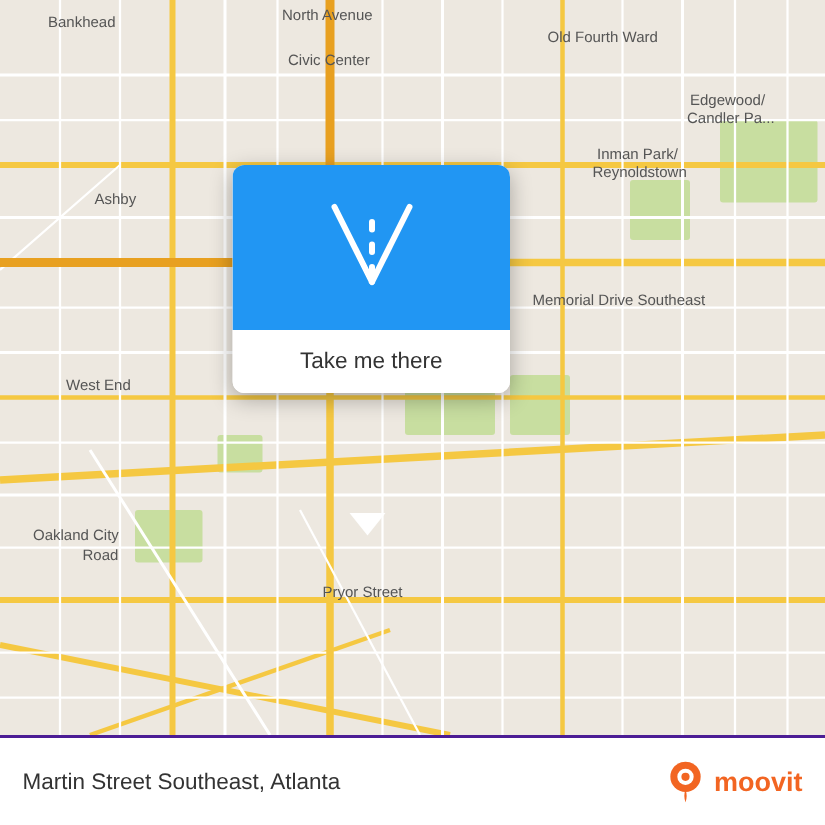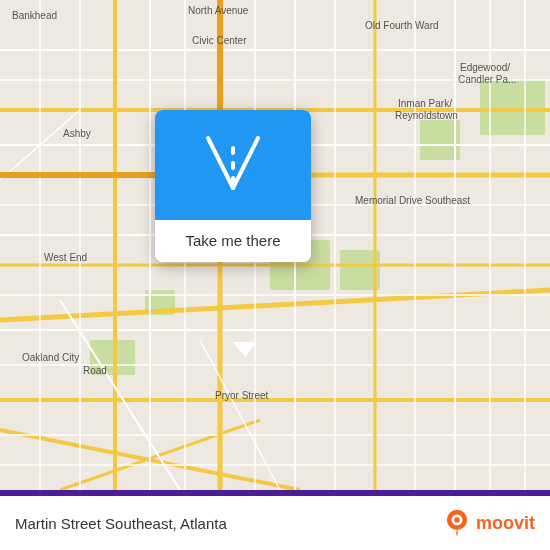"Bankhead" span.map-label { left: 12px -> 32px }
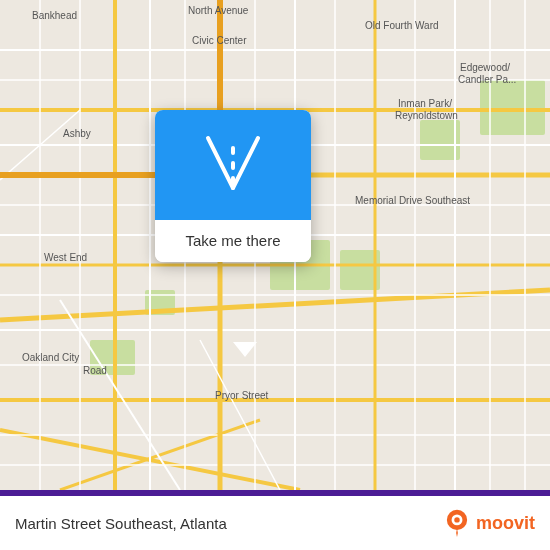"Take me there" #nav-card { width: 156px -> 185px }
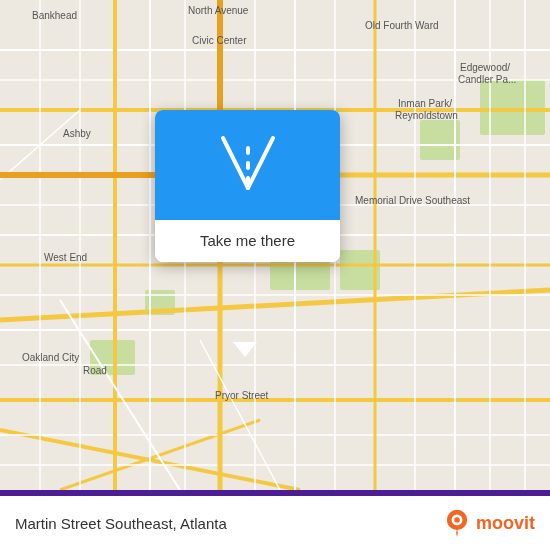"Road" span.map-label { margin-left: 28px -> none }
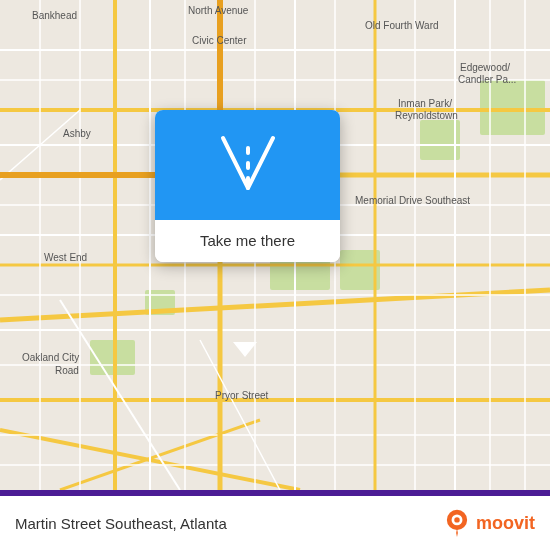"Martin Street Southeast, Atlanta" #bottom-bar { border-top: 6px solid #4c1d95 -> 2px solid #4c1d95 }
